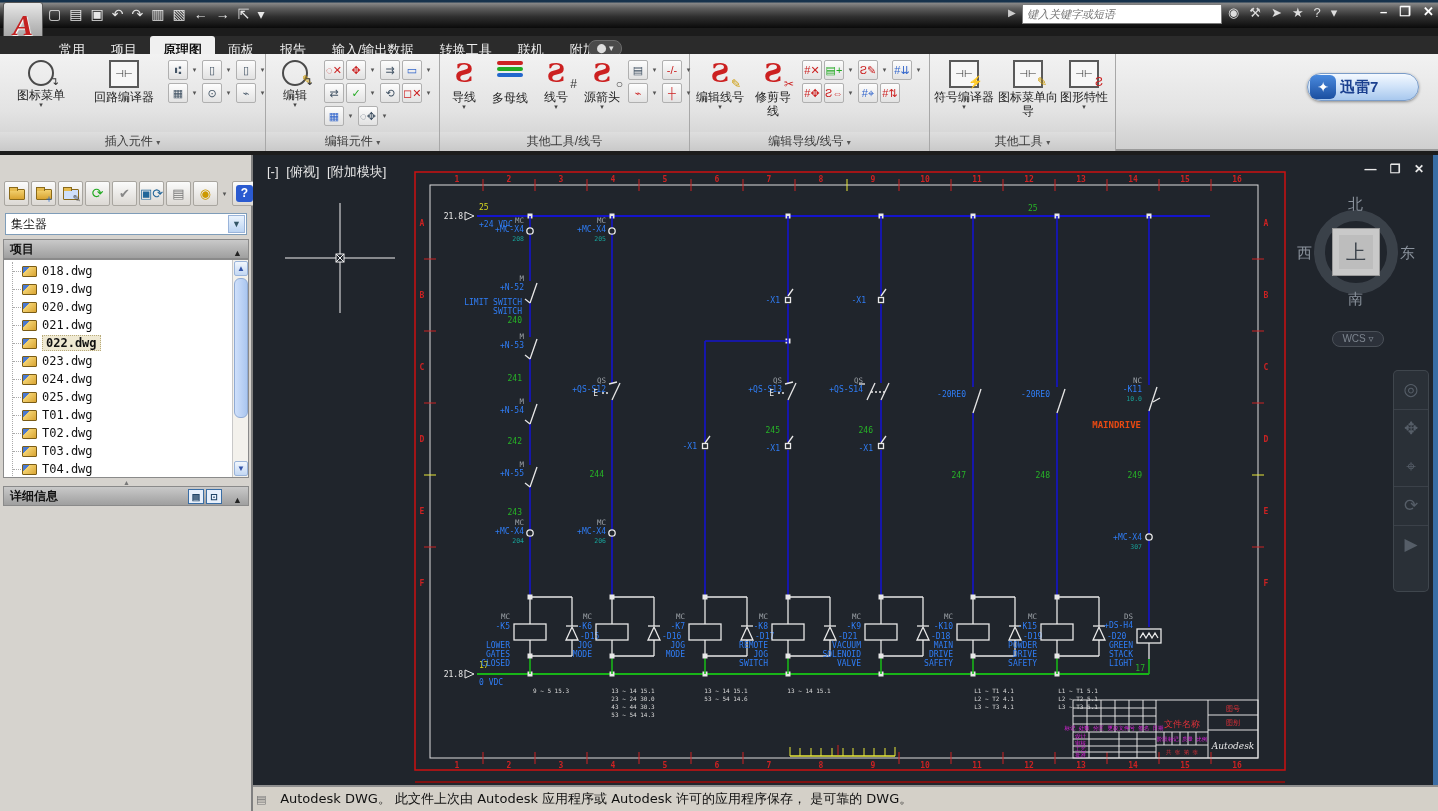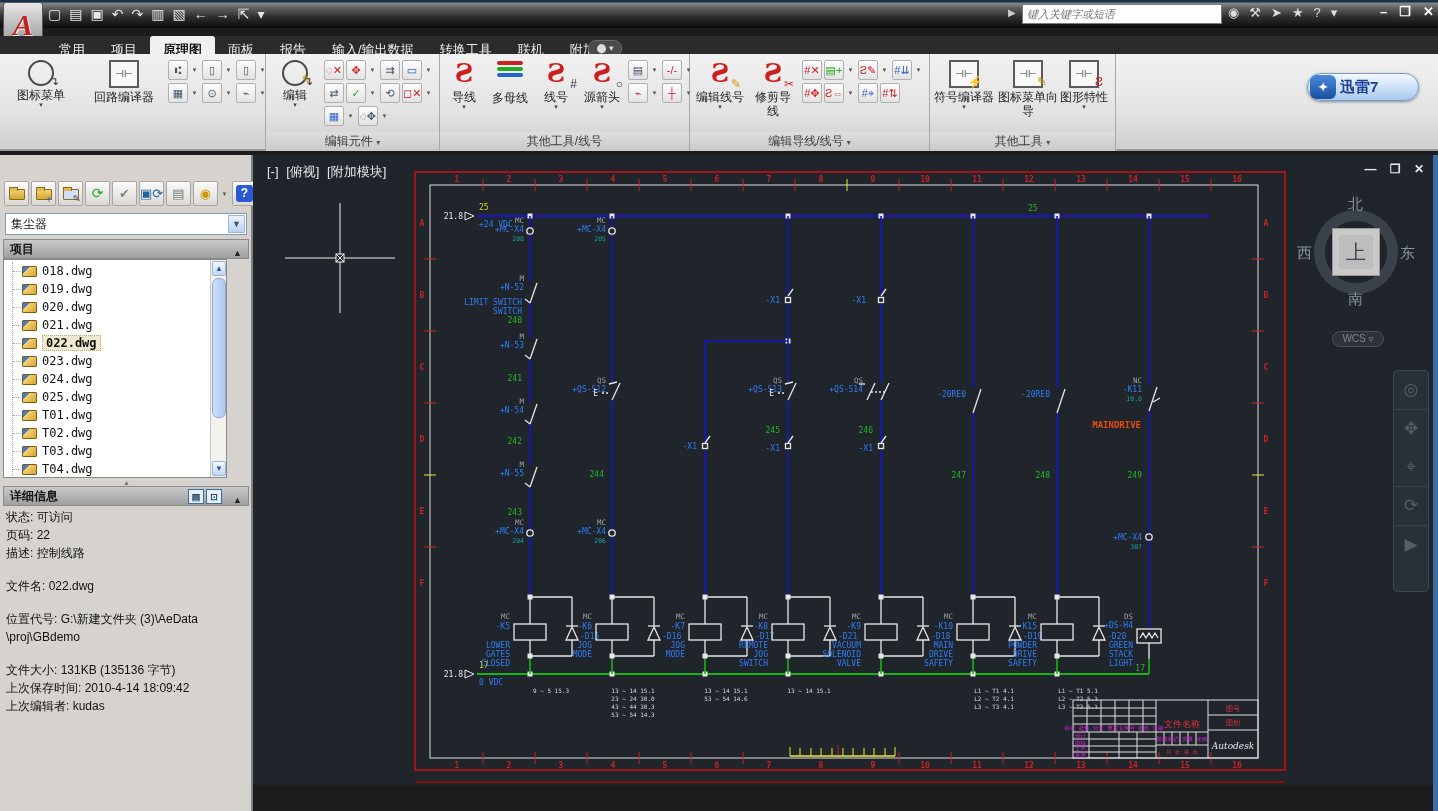"插入元件 ▾" div.caption { html: none -> <div><span>插入元件</span> <span>▾</span></div> }
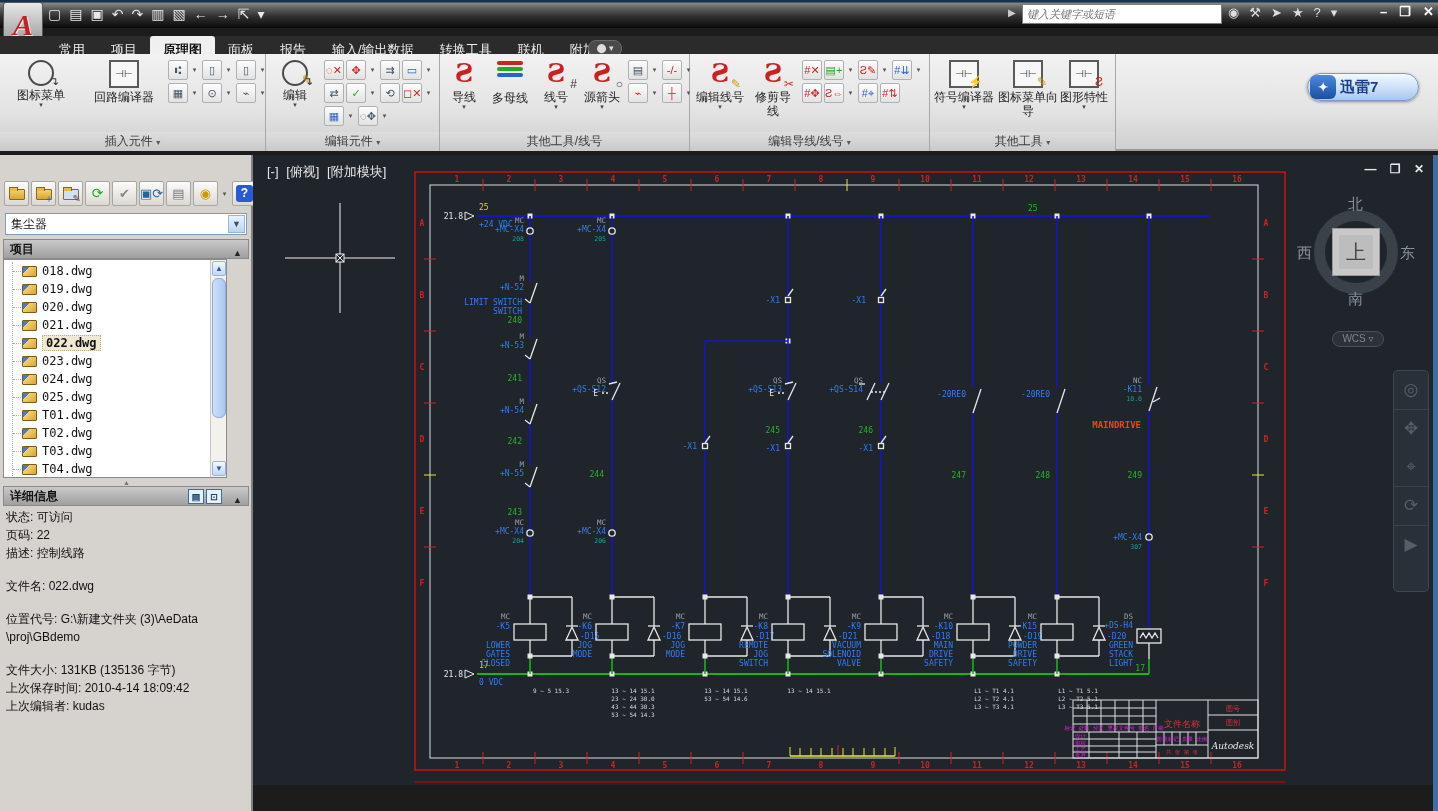"018.dwg" .pm-list { width: 224px -> 246px }
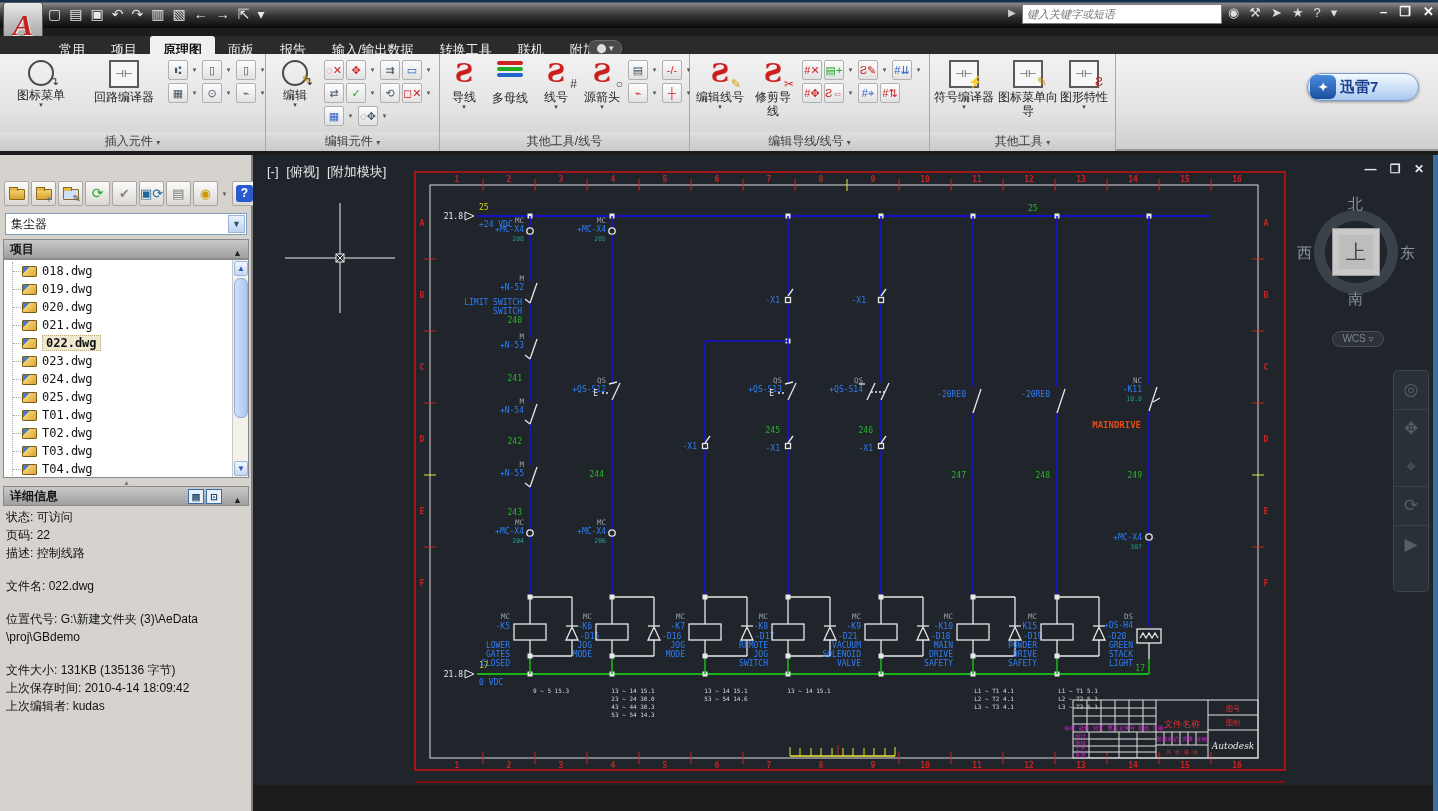"状态: 可访问" div.details-body { html: <div> <div>状态: 可访问</div> <div>页码: 22</div> <div>描述: 控制线路</div> <div>文件名: 022.dwg</div> <div>位置代号: G:\新建文件夹 (3)\AeData</div> <div>\proj\GBdemo</div> <div>文件大小: 131KB (135136 字节)</div> <div>上次保存时间: 2010-4-14 18:09:42</div> <div>上次编辑者: kudas</div> </div> -> none }
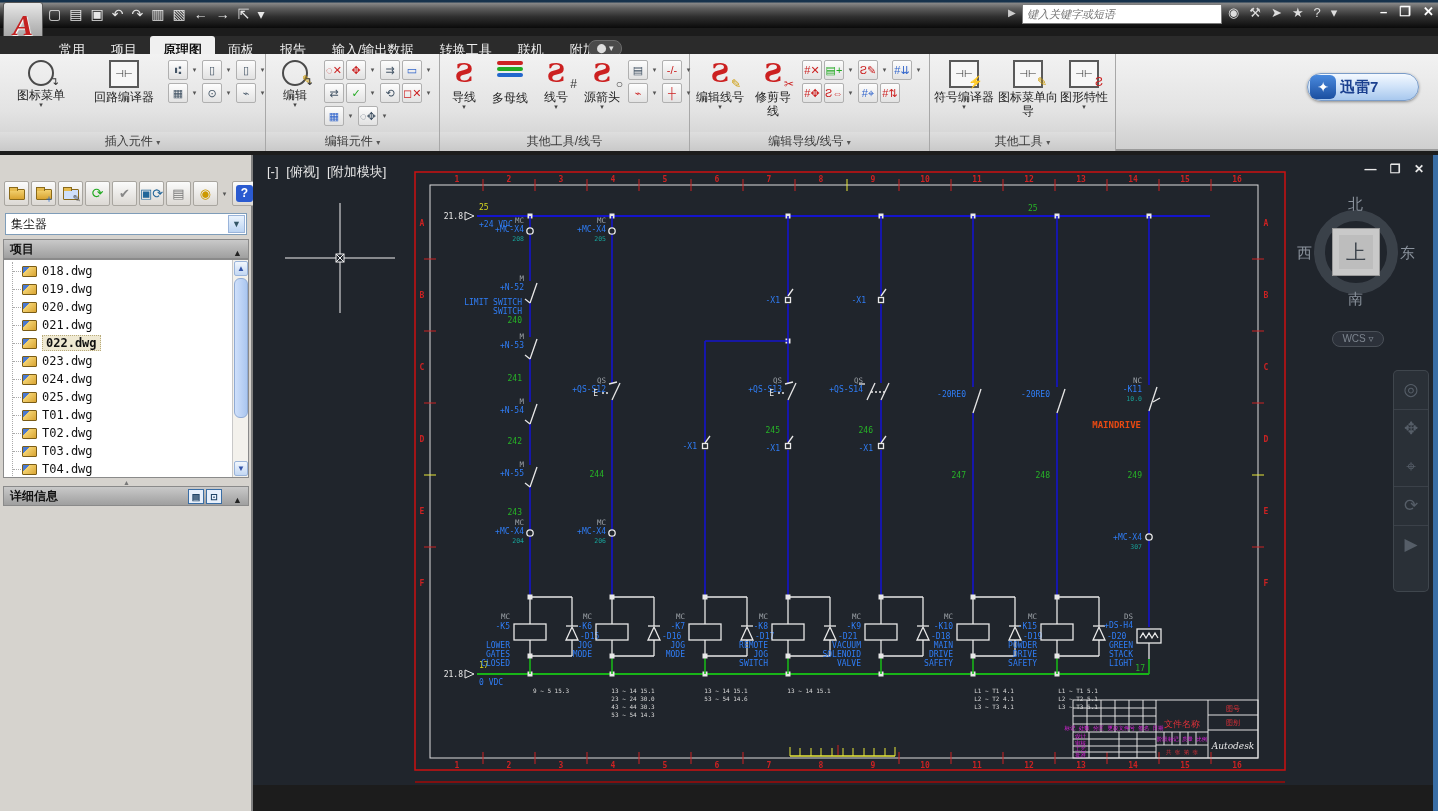"▤ Autodesk DWG。 此文件上次由 Autodesk" div.abs { html: none -> <div> <span>▤</span> <span>Autodesk DWG。 此文件上次由 Autodesk 应用程序或 Autodesk 许可的应用程序保存， 是可靠的 DWG。</span> </div> }
